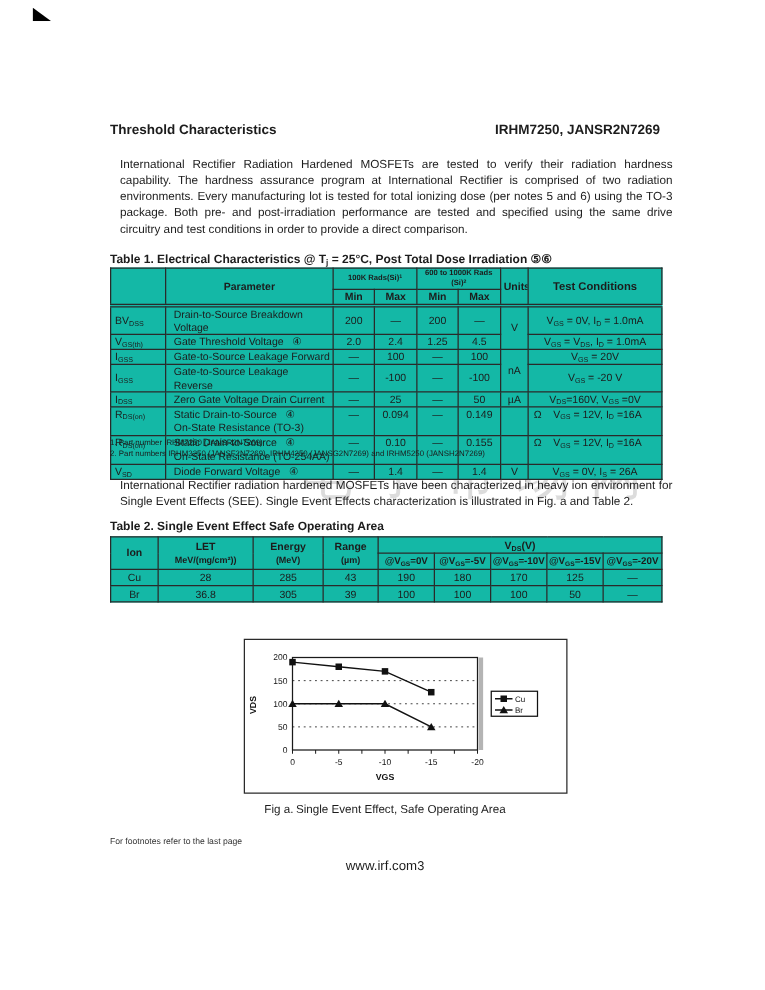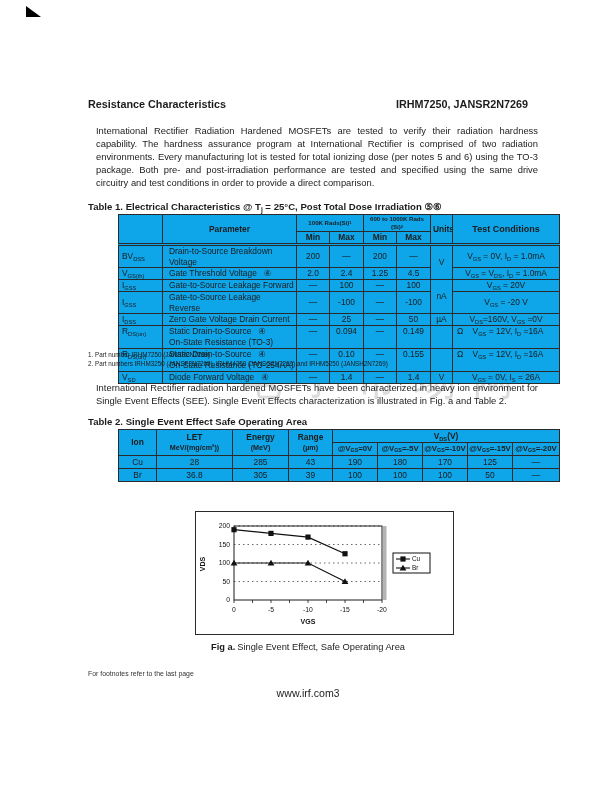"Resistance Characteristics" span { text: Resistance -> Threshold }
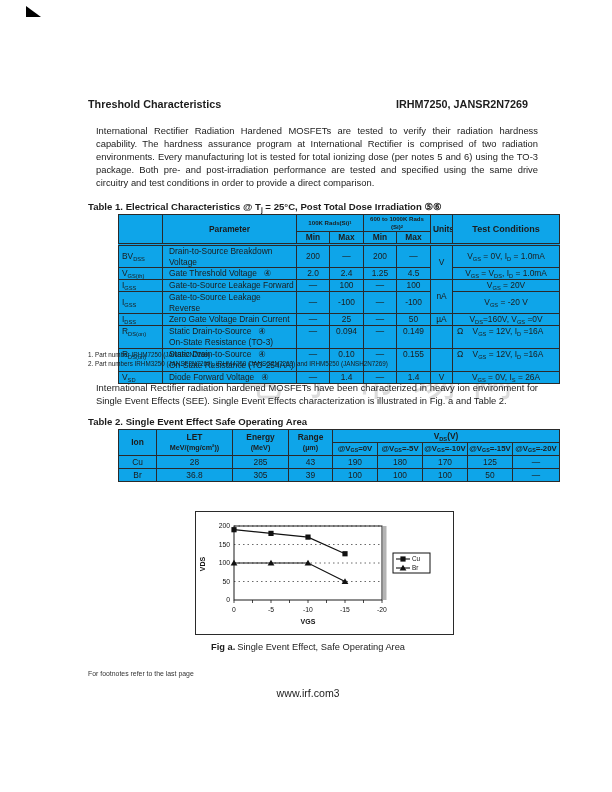"Parameter" table { background: #0ea5e9 -> #14b8a6; margin-left: 30px -> none }
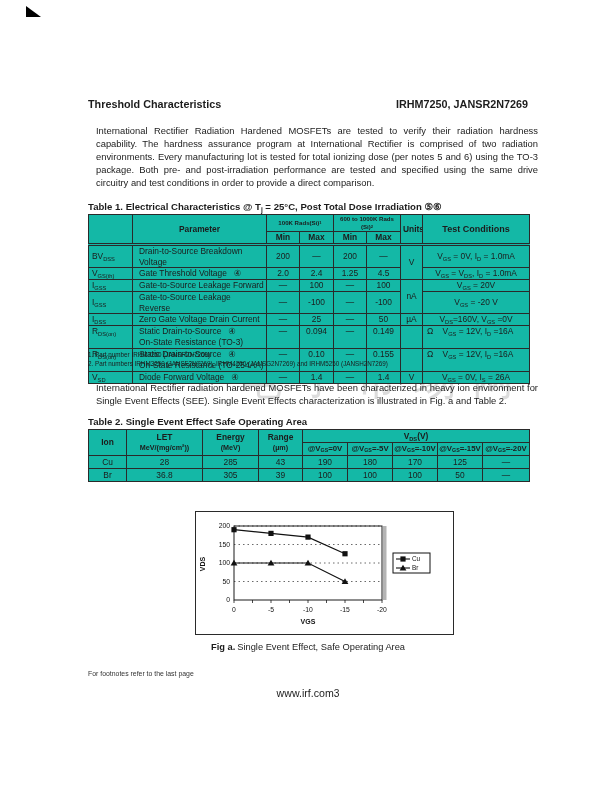"Fig a." .fig-caption .lbl { font-weight: bold -> normal }
